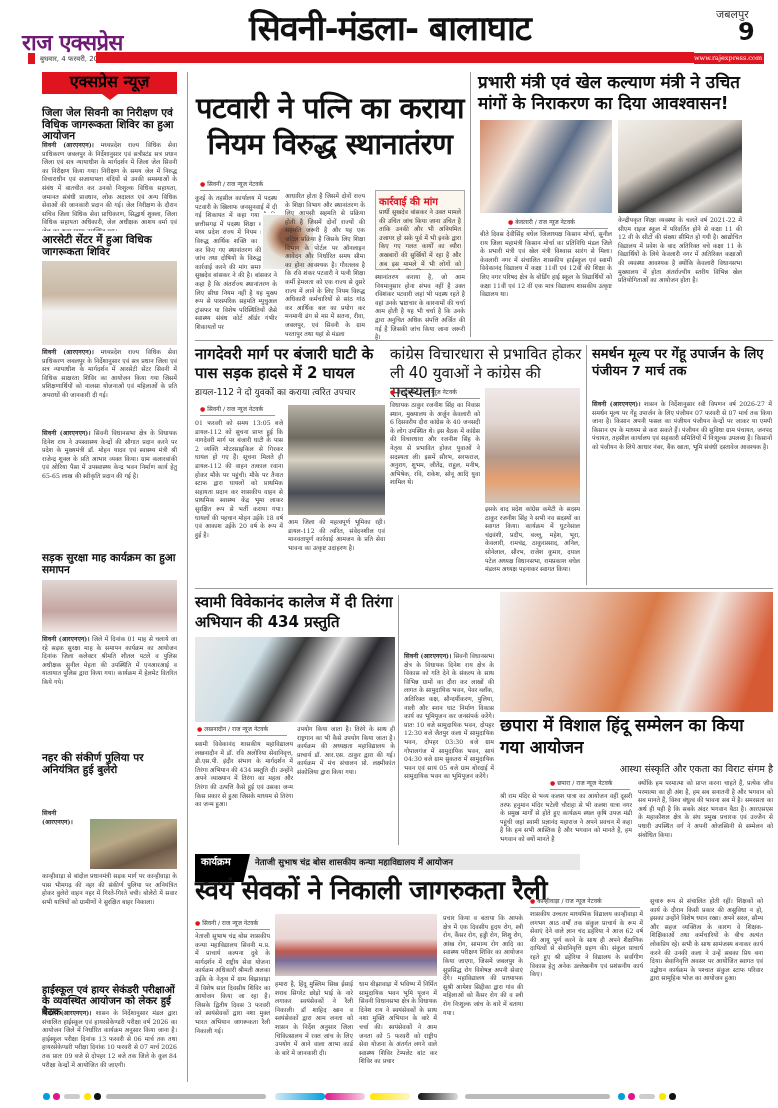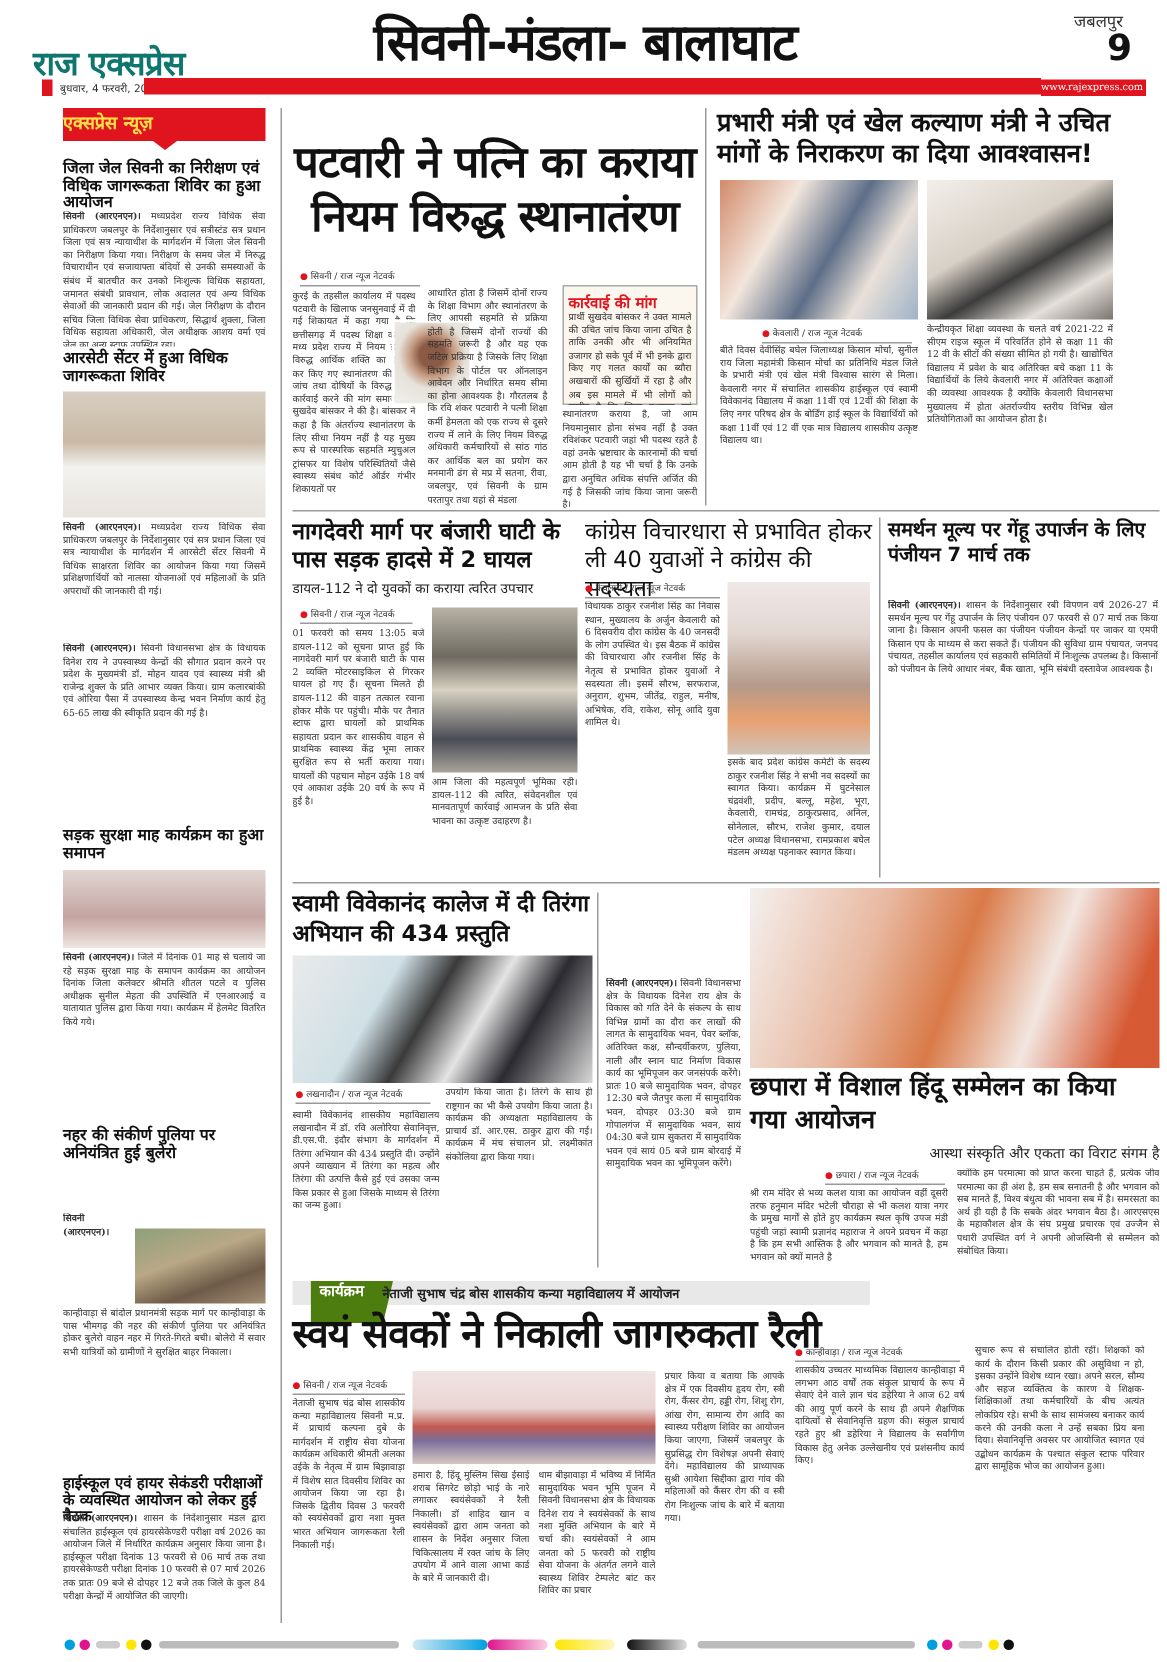"राज एक्सप्रेस" div.abs { color: #0f766e -> #701a75 }
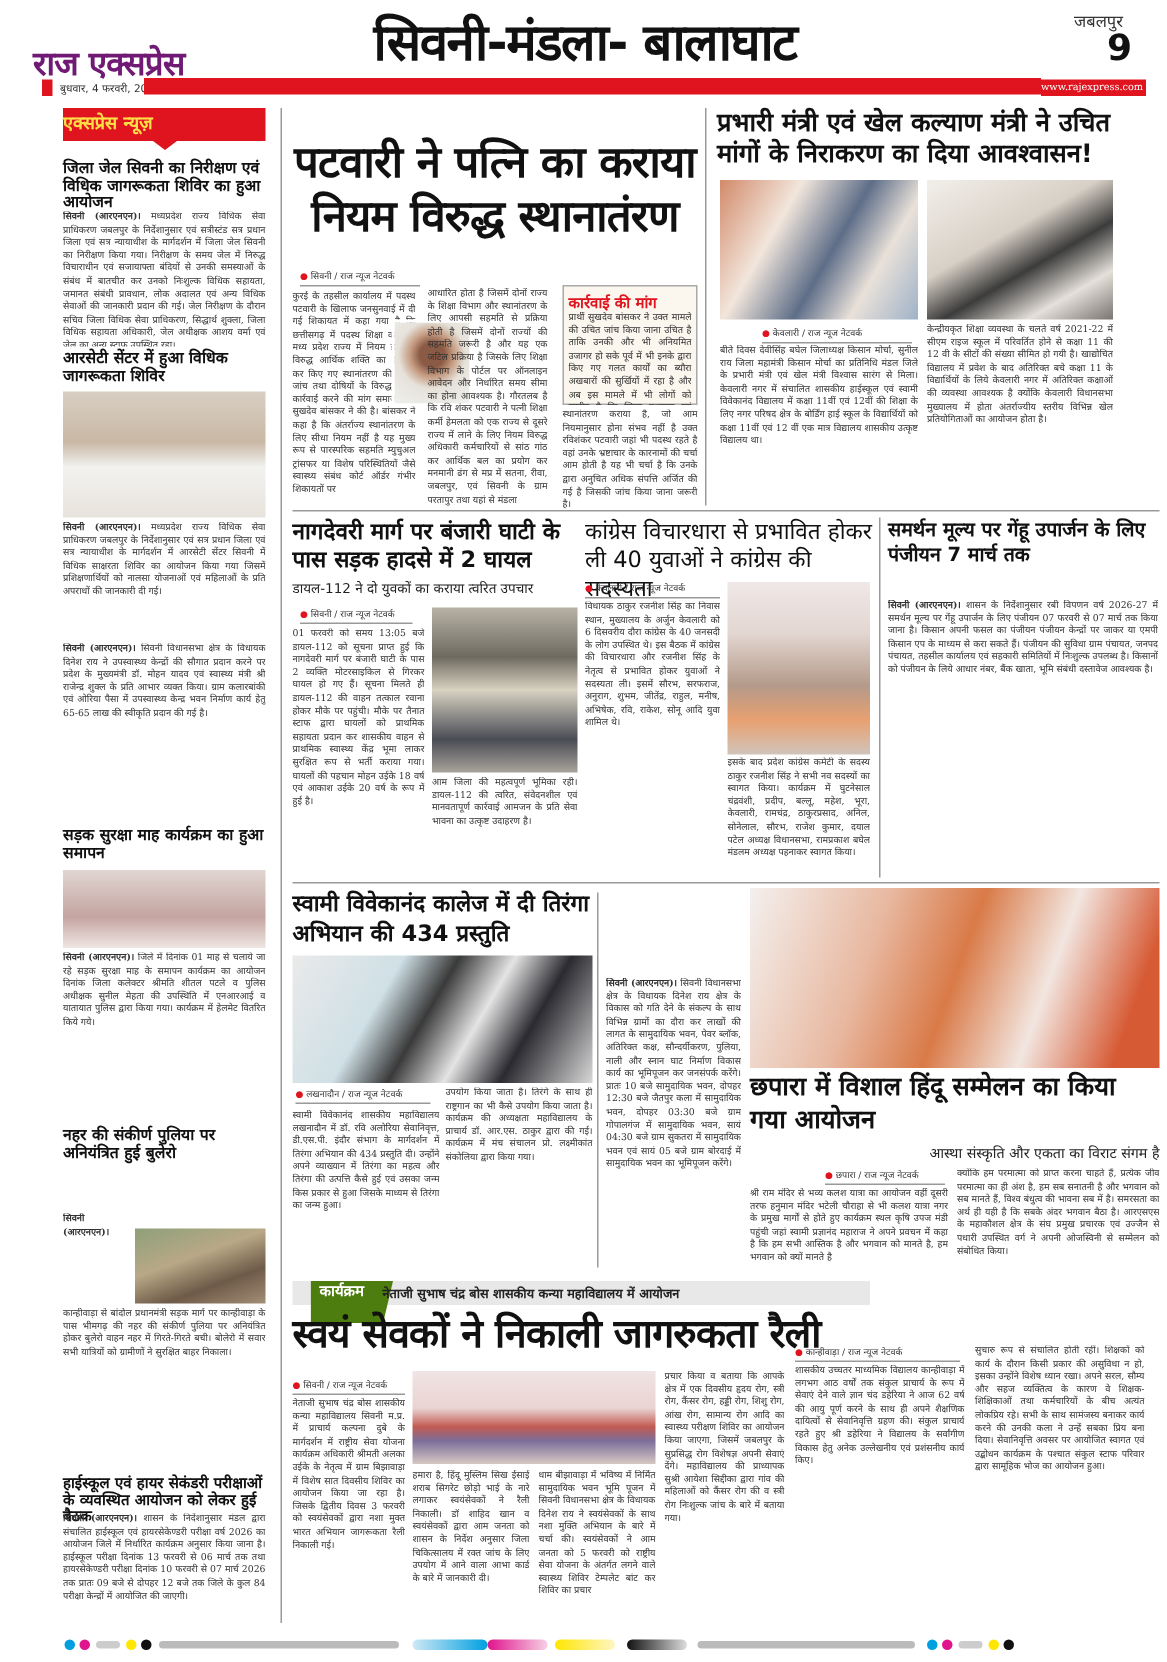"एक्सप्रेस न्यूज़" div { color: #fde047 -> #000000; font-size: 12px -> 16px; text-align: none -> center }
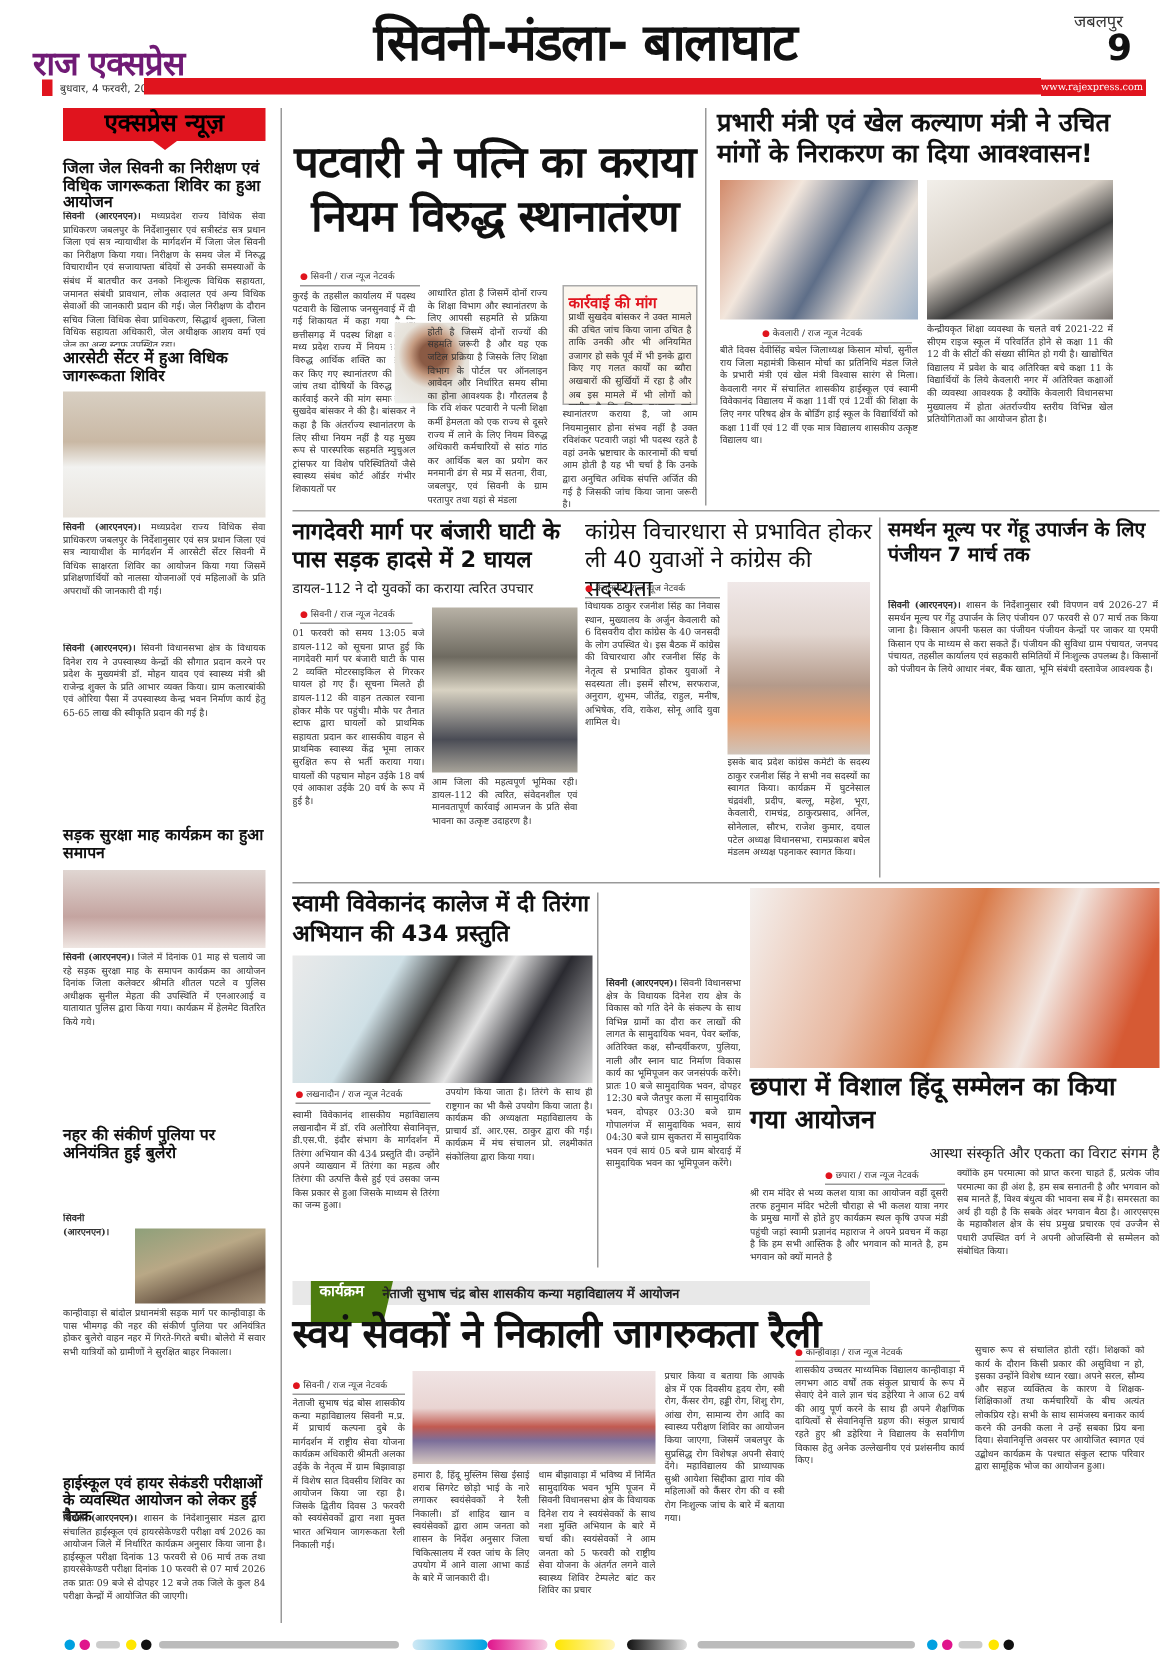"कार्यक्रम" div.abs { background: #4d7c0f -> #000000; left: 12px -> 0 }
